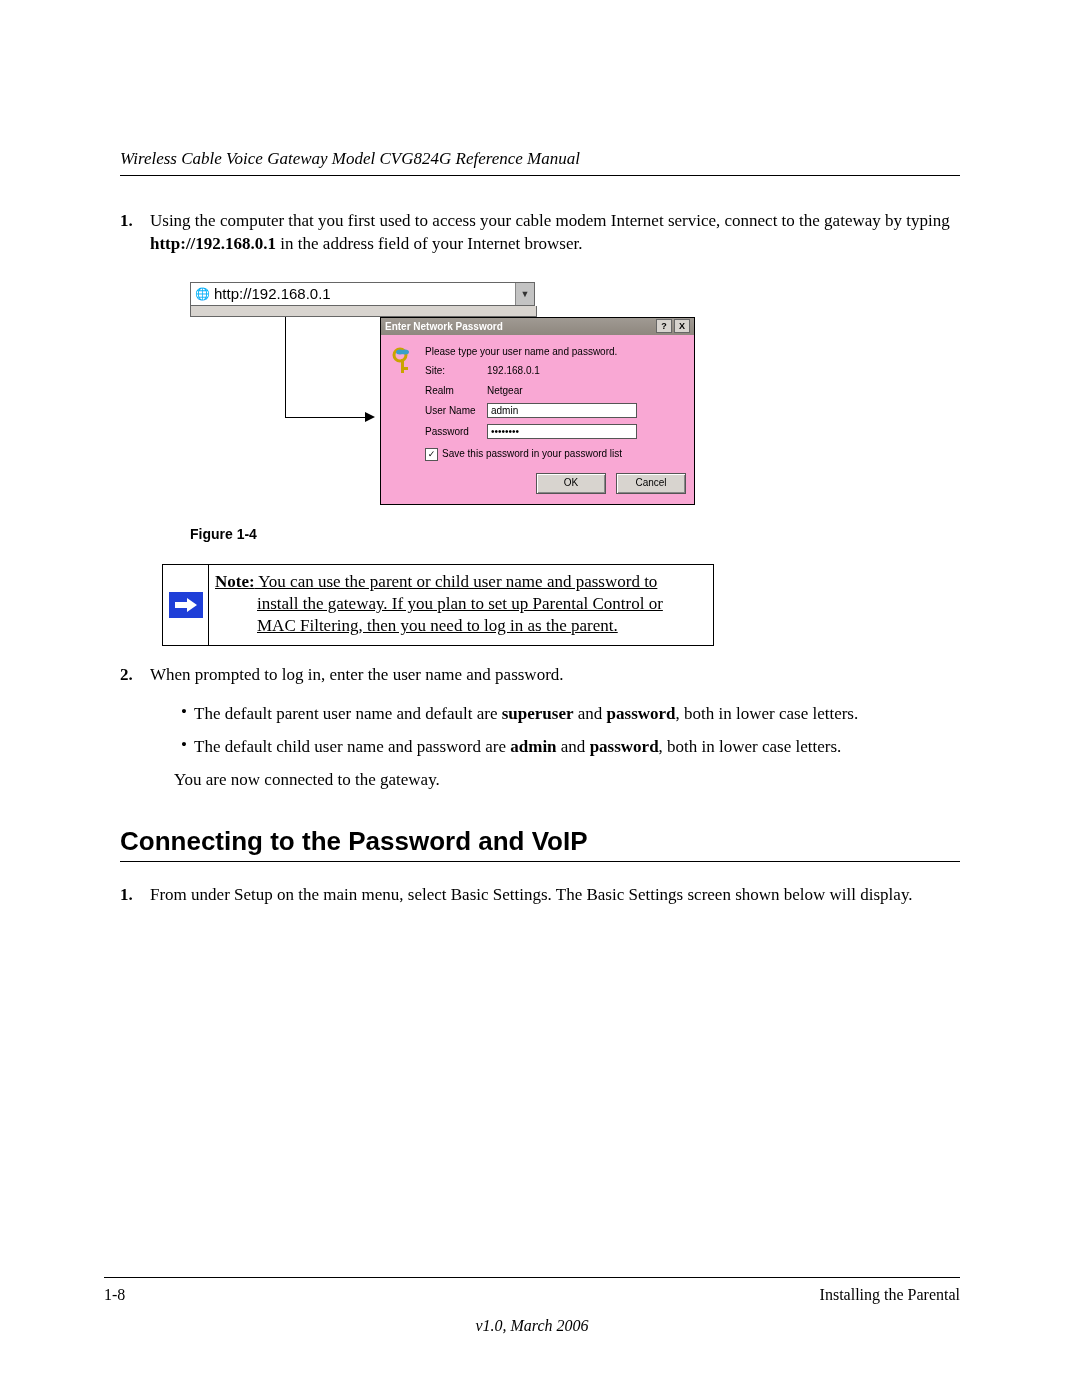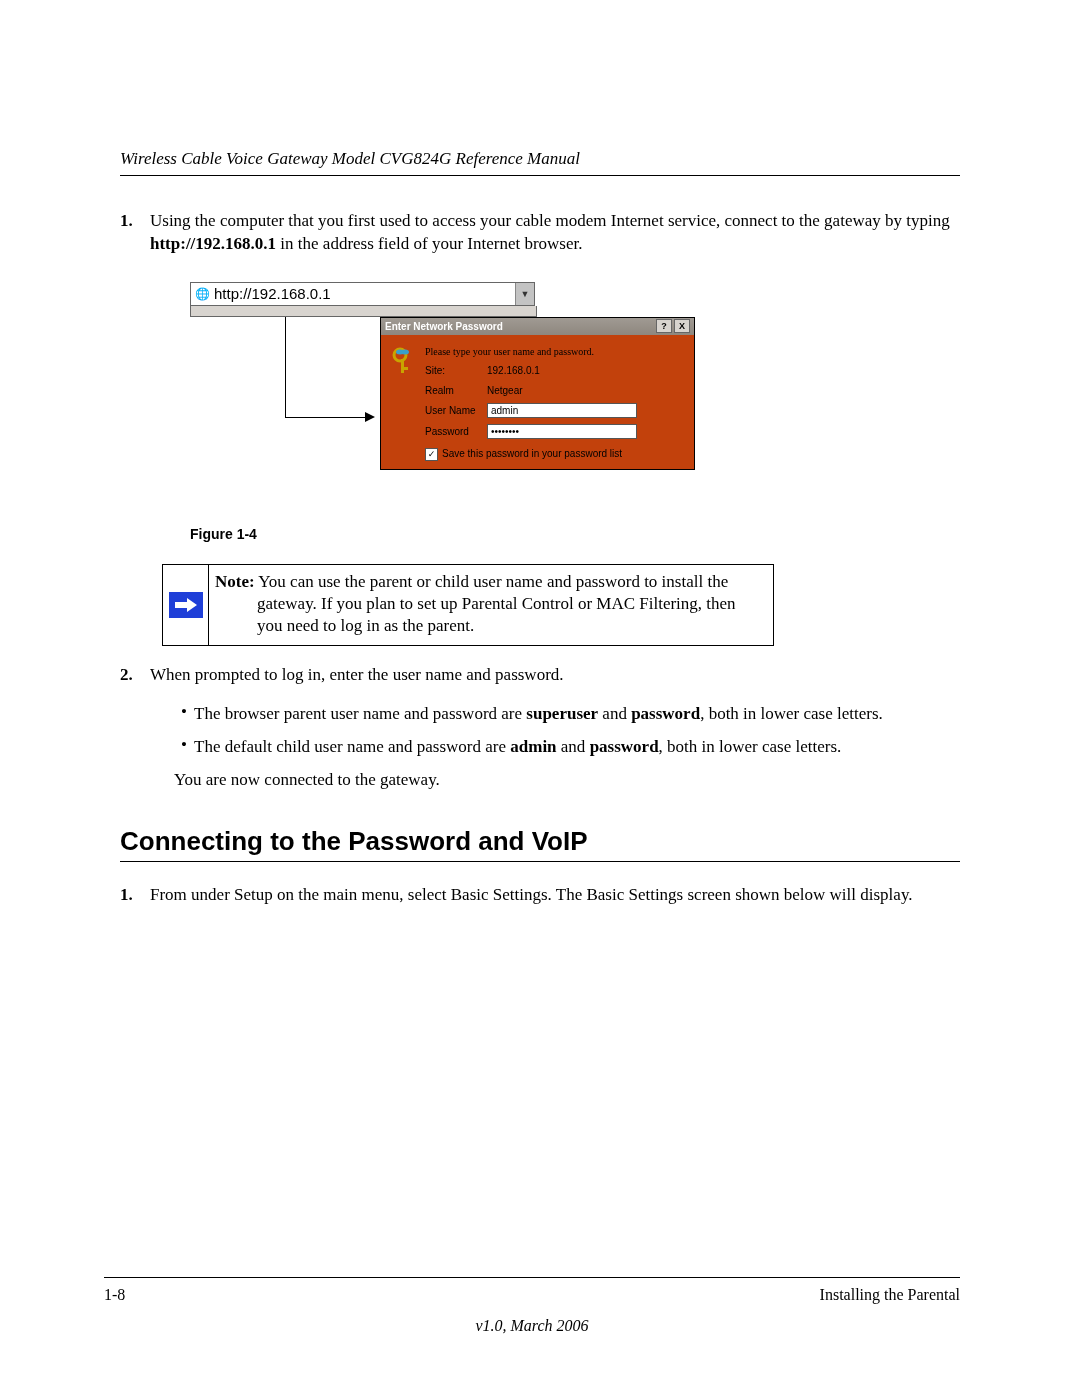"Enter Network Password" .dialog { background: #c2410c -> #f9a8d4 }
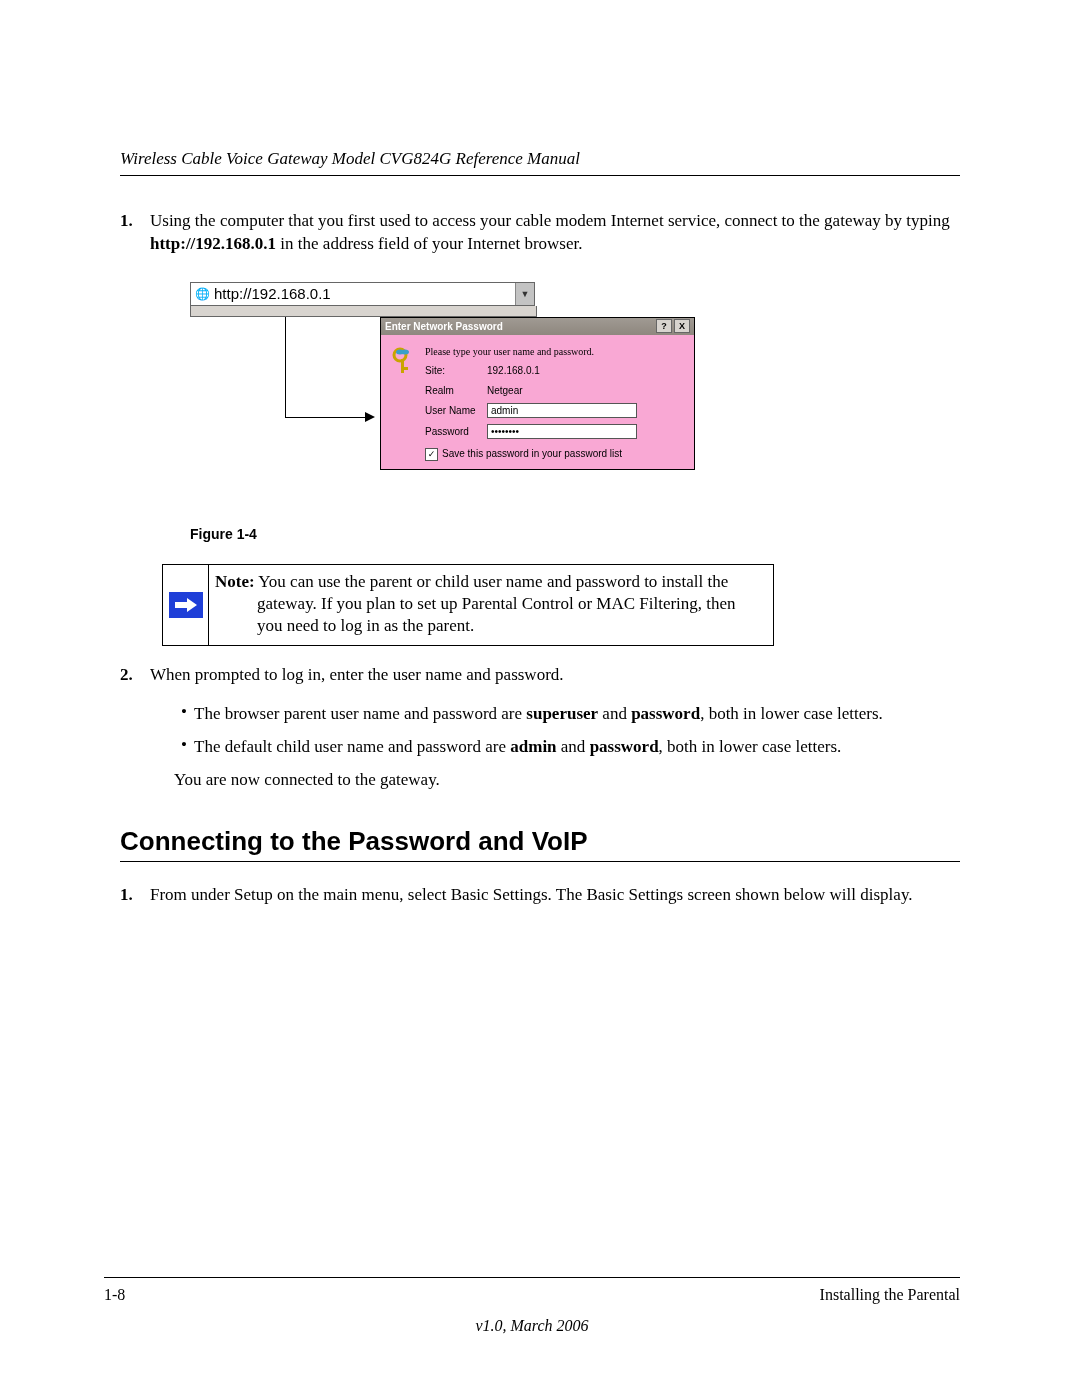"Please type your user name" .dlg-line { font-family: Liberation Serif, serif -> none }
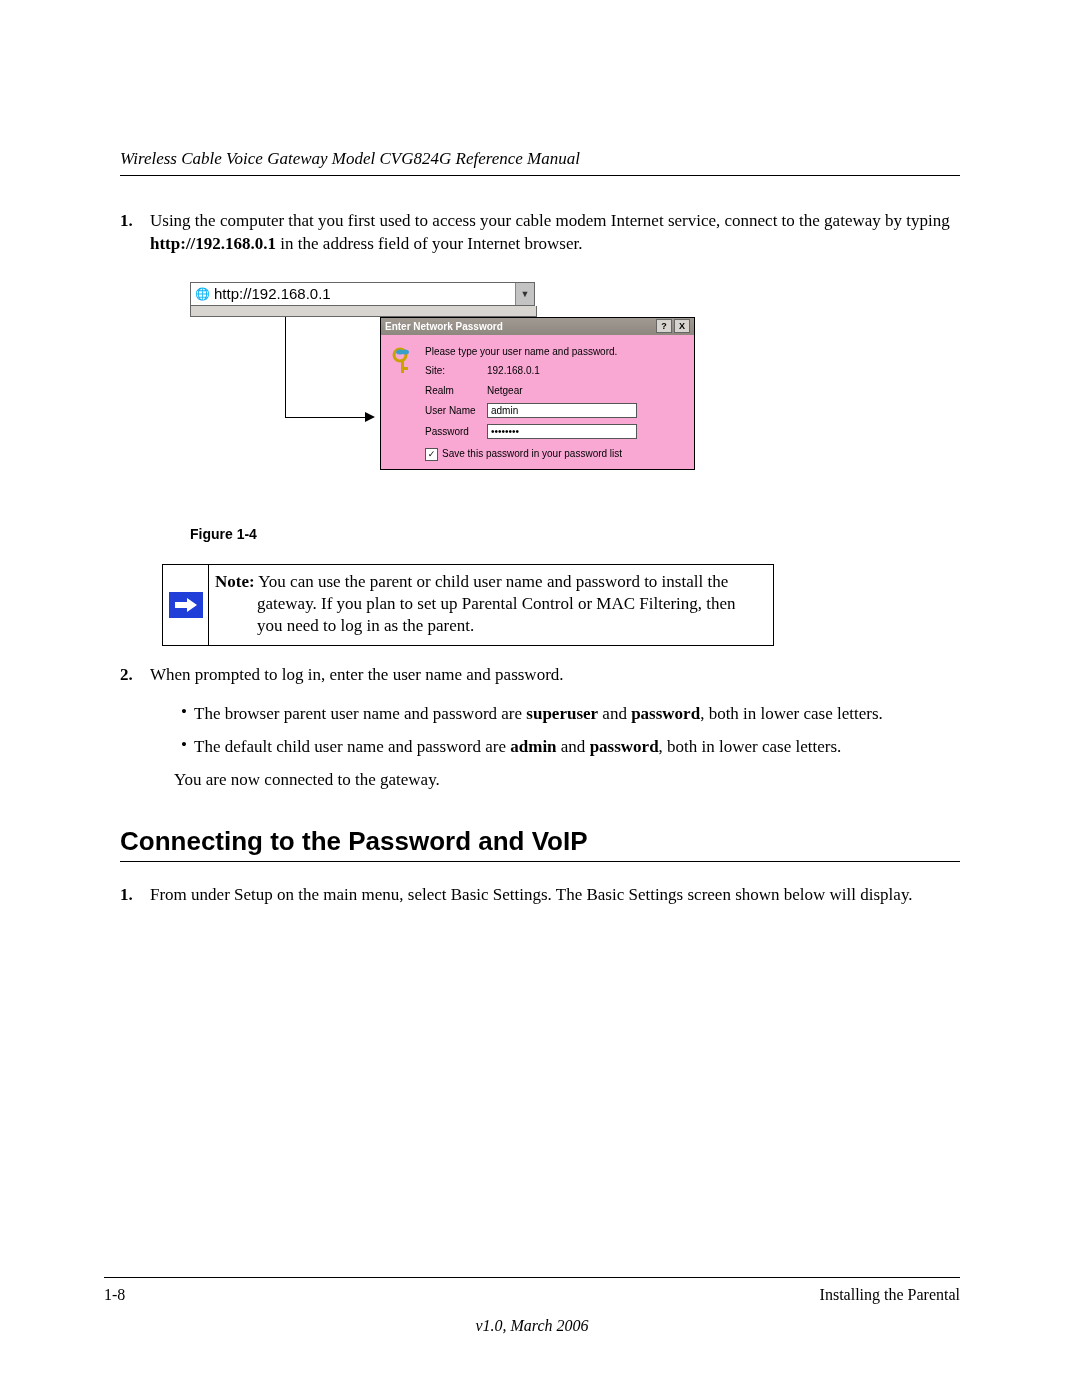"OK" div.dlg-btns { html: none -> <div> <div>OK</div> <div>Cancel</div> </div> }
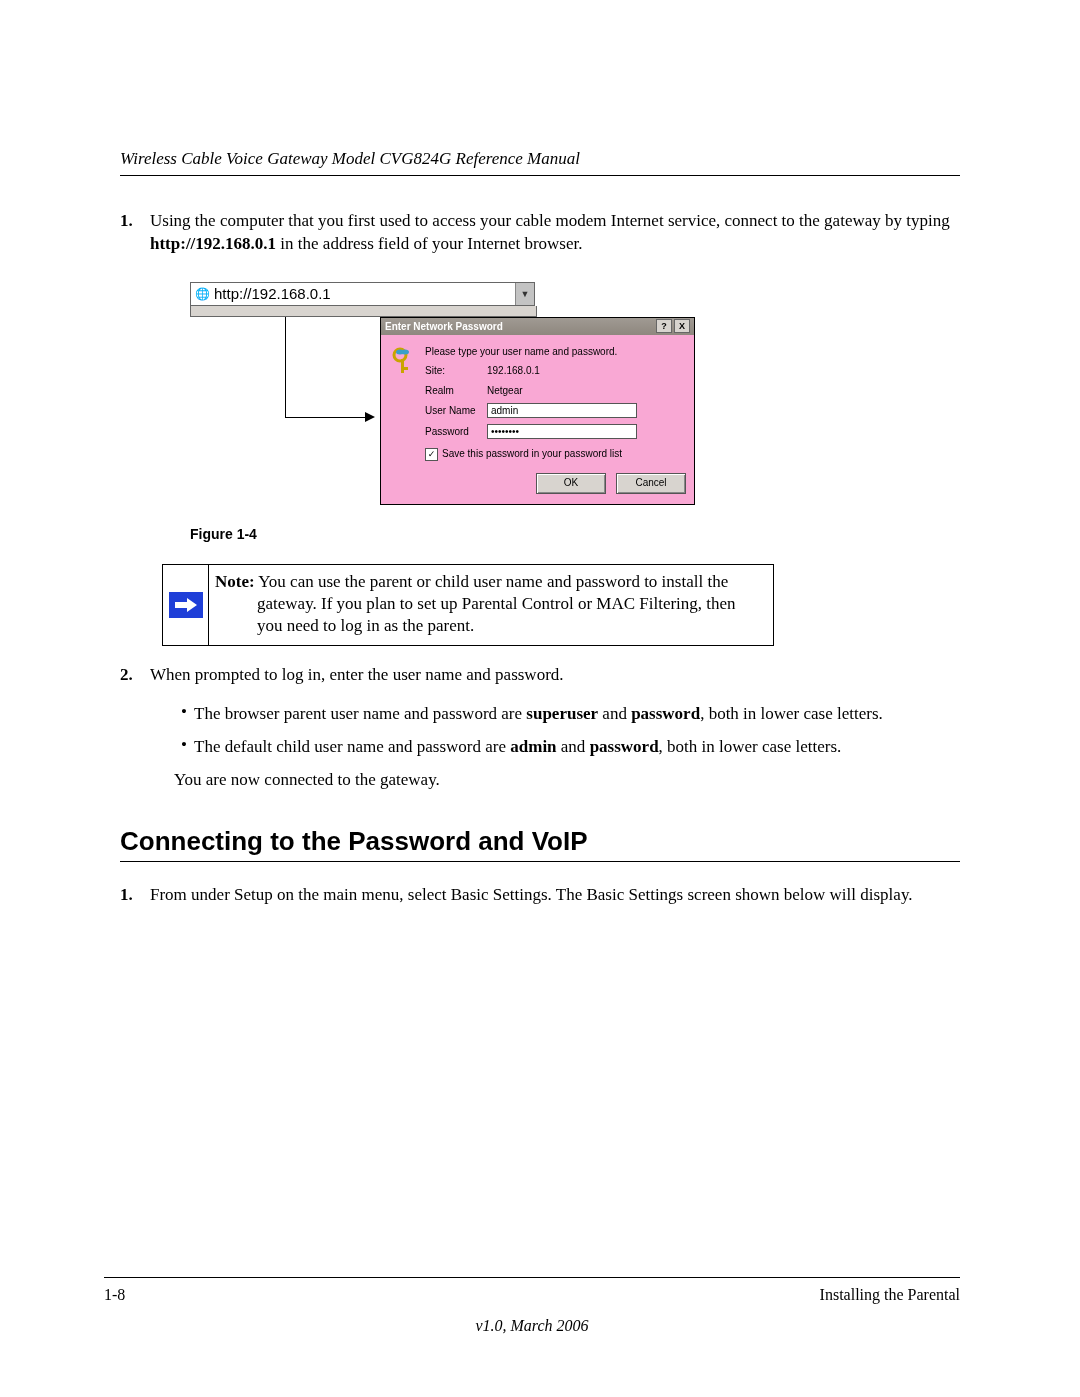"Note: You can use the" .note-box { text-decoration: none -> underline; width: 612px -> 552px }
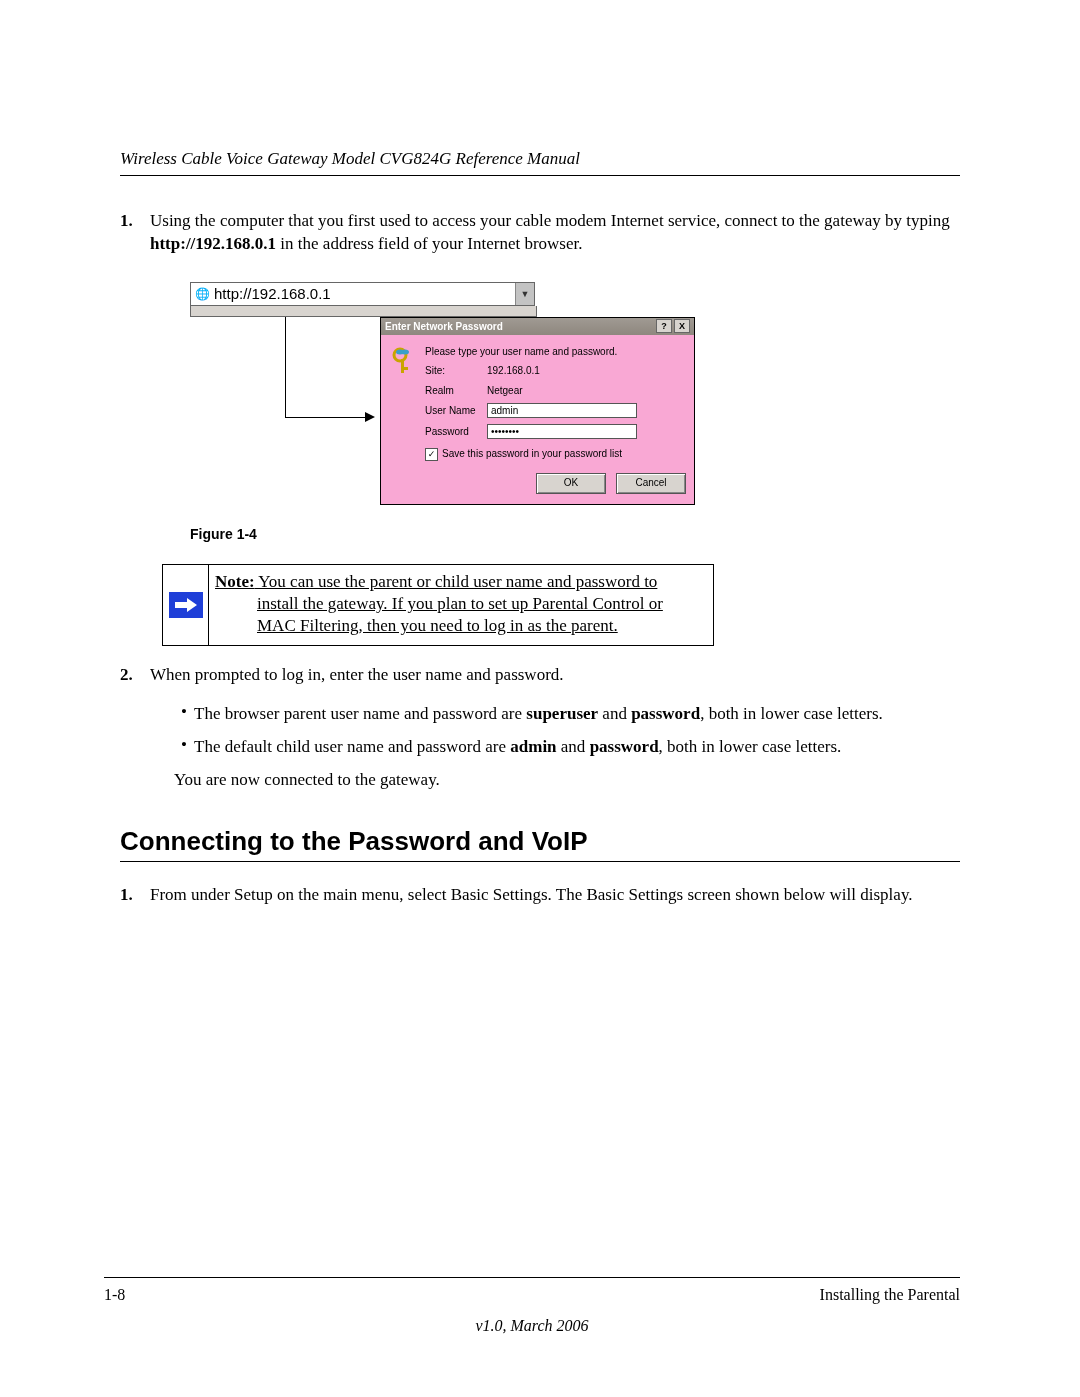"The browser parent user name" span { text: browser parent user name and password -> default parent user name and default }
